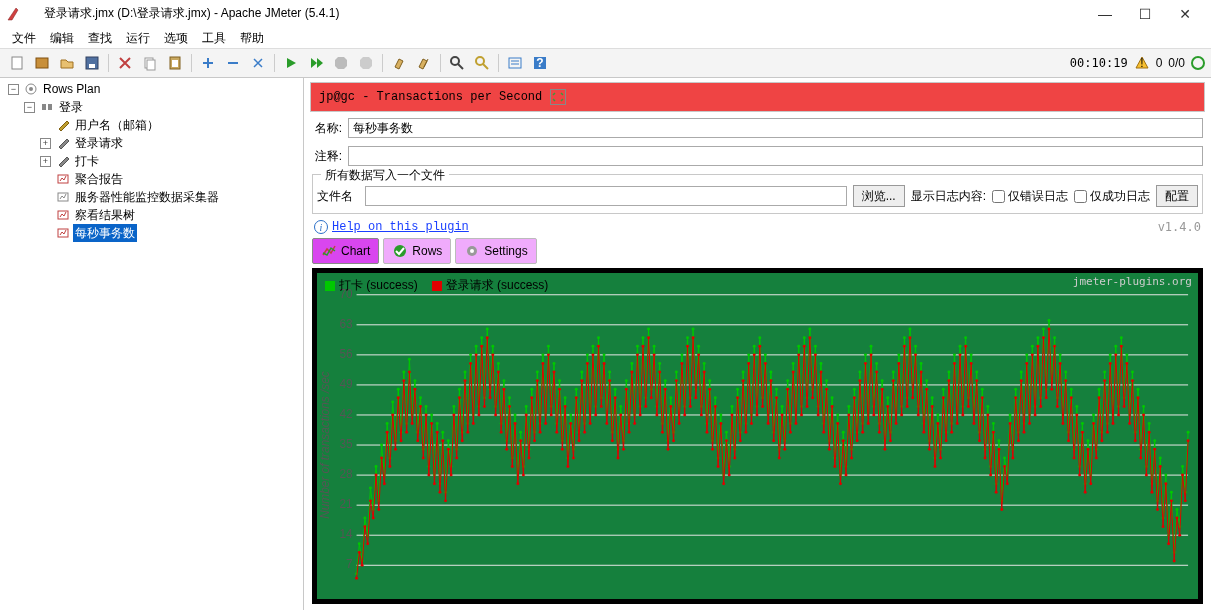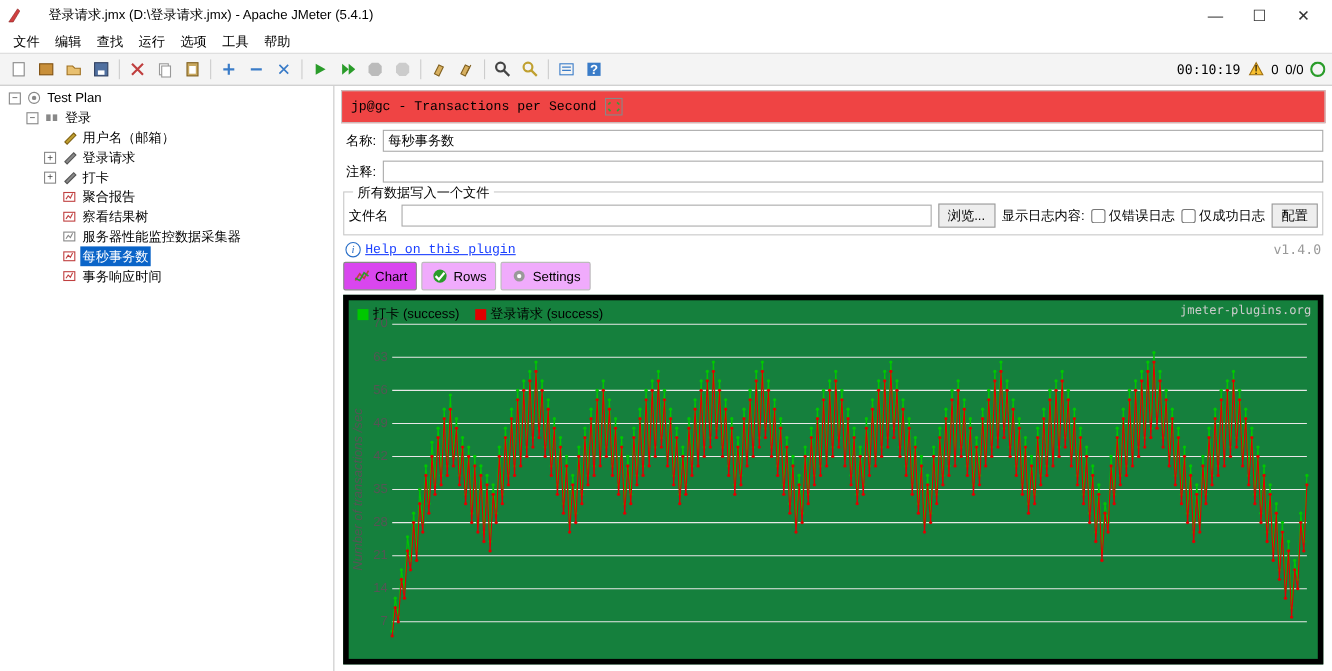"Test Plan" span.node-label { text: Test -> Rows }
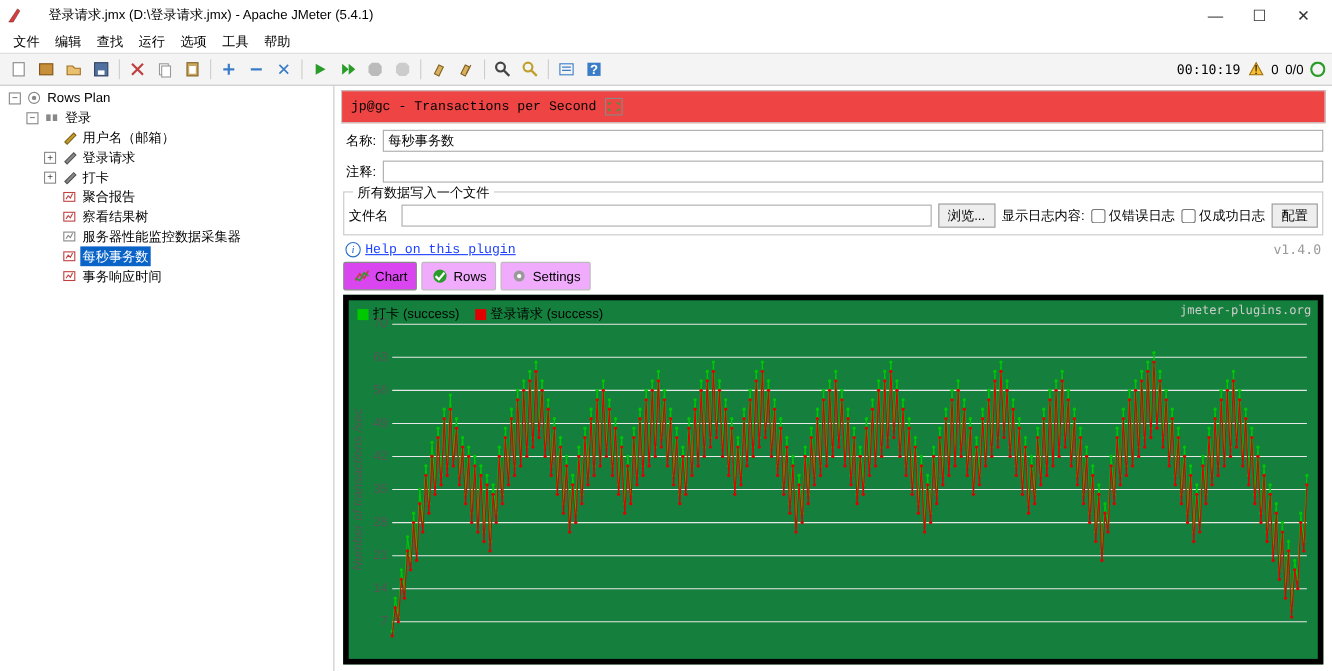"察看结果树" li { order: before "服务器性能监控数据采集器" -> after "服务器性能监控数据采集器" }
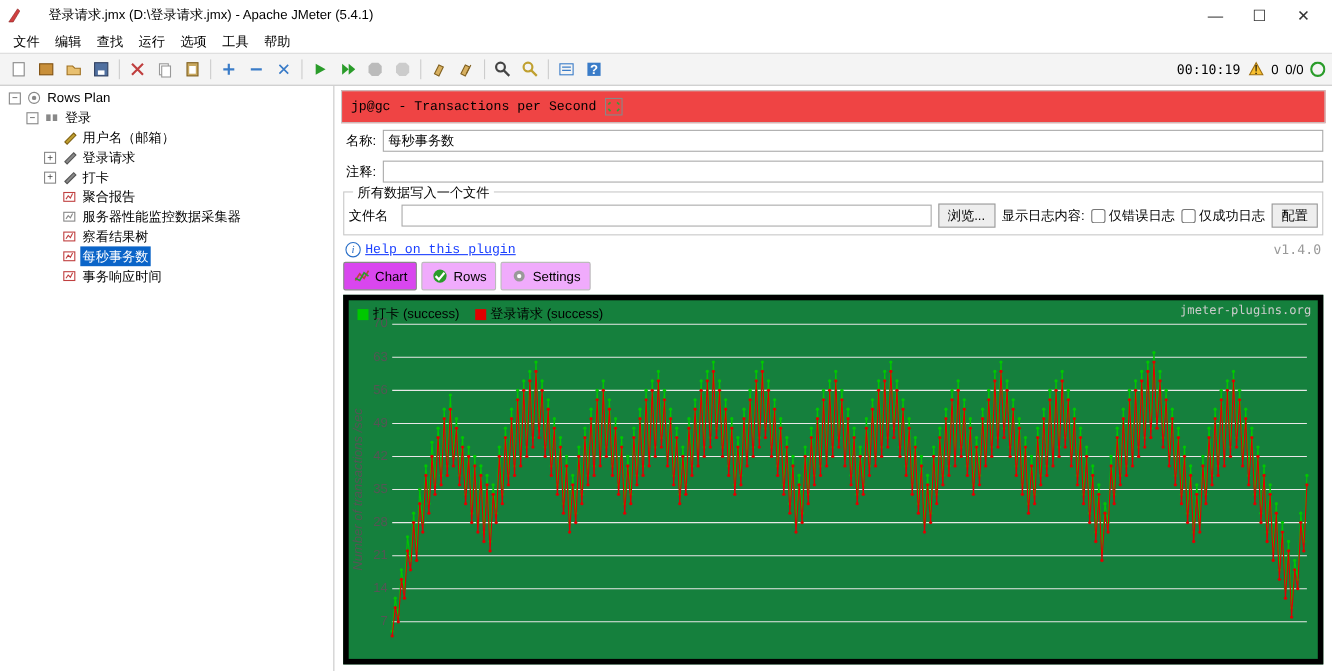"事务响应时间" li { html: <li> <span></span> <svg> <rect></rect> <path></path> </svg> <span>事务响应时间</span> </li> -> none }
